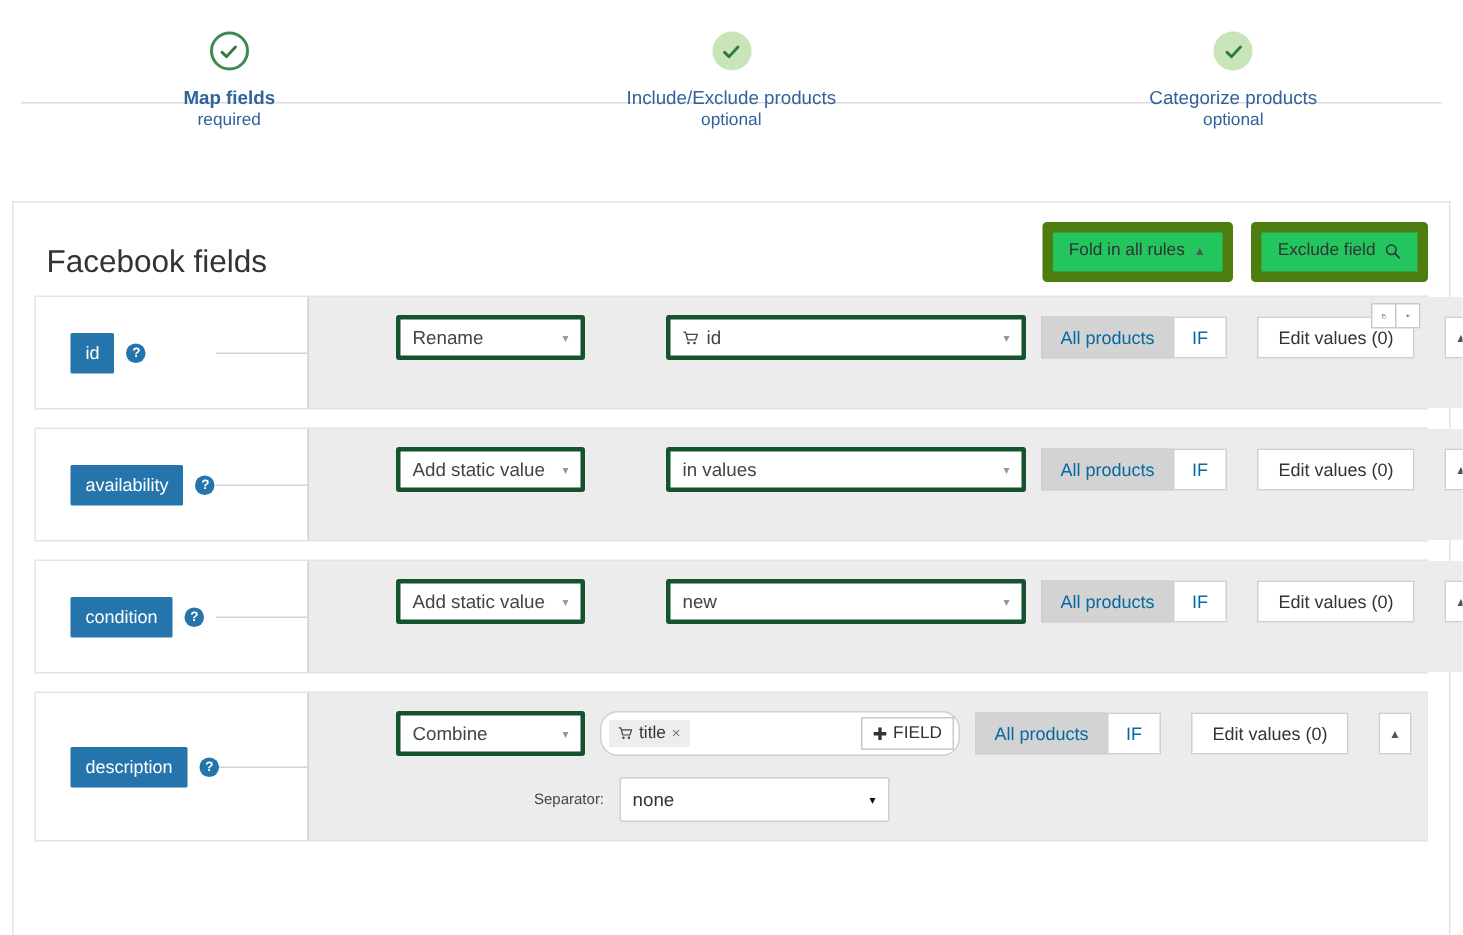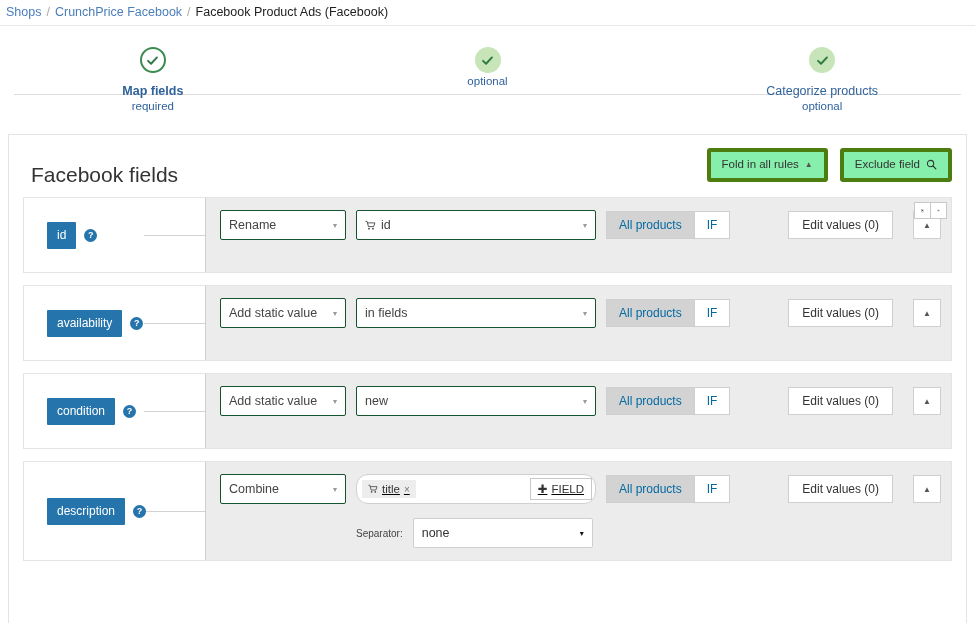"Shops / CrunchPrice Facebook /" div.breadcrumb { html: <div> <a>Shops</a><span>/</span><a>CrunchPrice Facebook</a><span>/</span><span>Facebook Product Ads (Facebook)</span> </div> -> none }
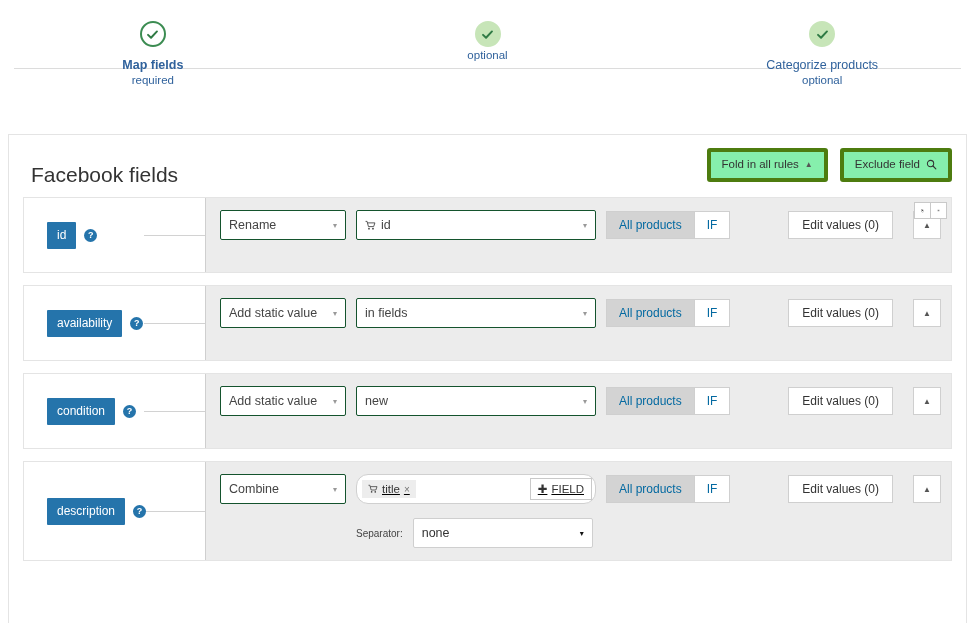"Include/Exclude products" div.step-label { html: none -> <div>Include/Exclude products</div> }
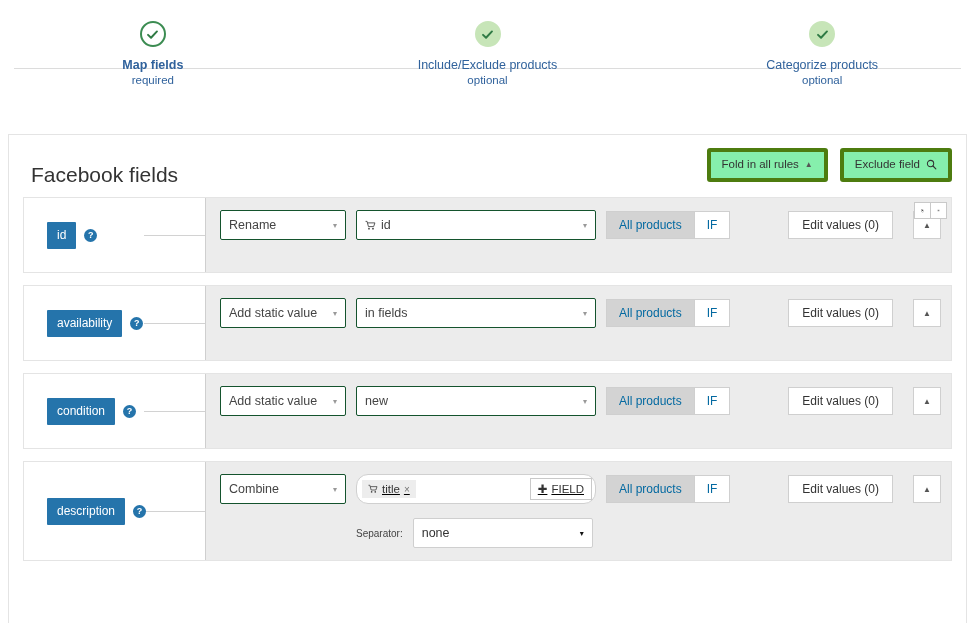"Fold in all rules" .btn-outline { background: #86efac -> #22c55e; border: 4px solid #4d7c0f -> 7px solid #4d7c0f }
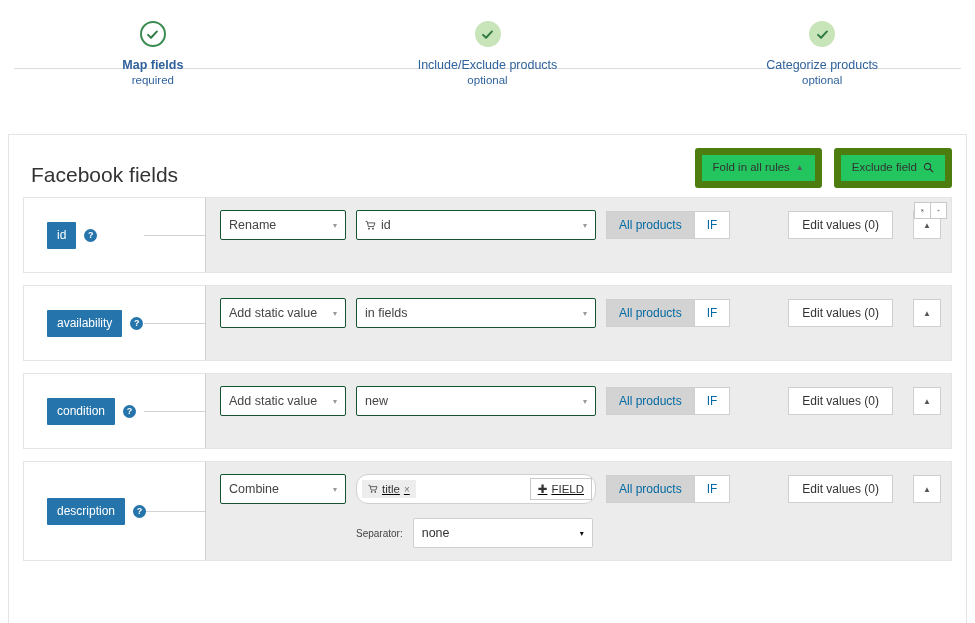"Rename" .sel { border: 1px solid #14532d -> 3px solid #14532d; margin-left: none -> 44px }
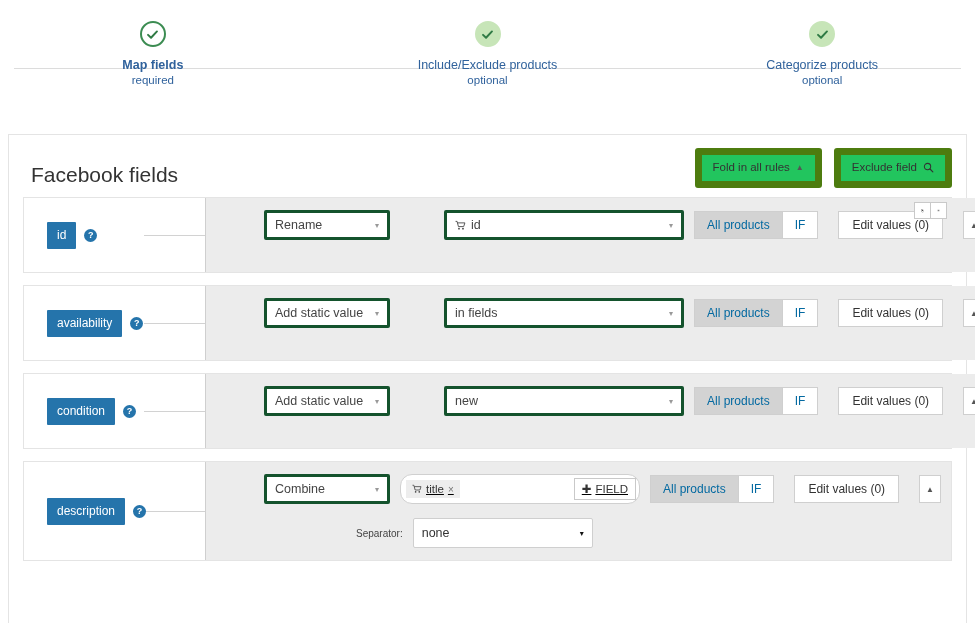"in fields" span { text: fields -> values }
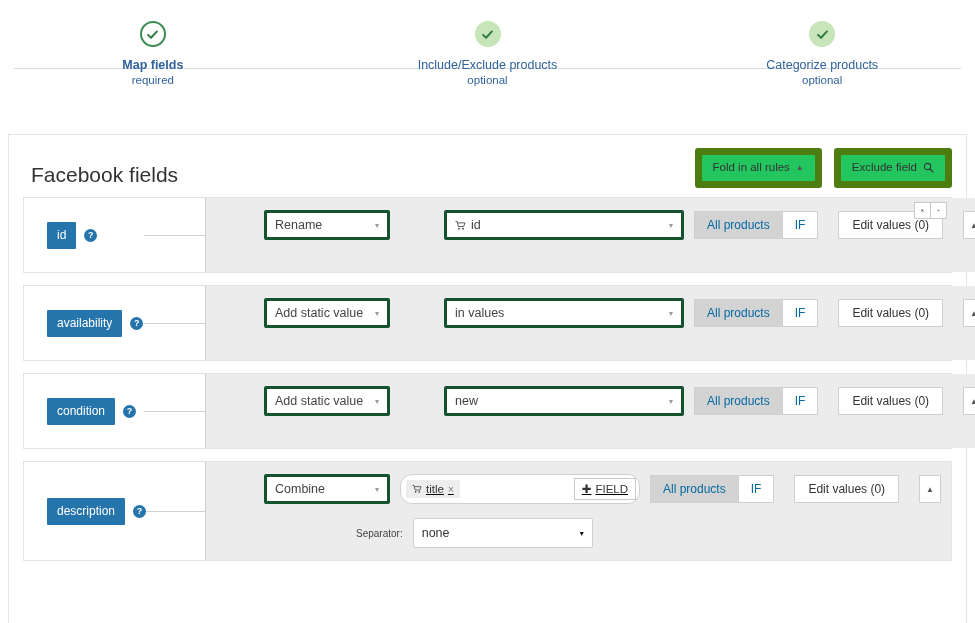"title" .combine-box { text-decoration: underline -> none }
